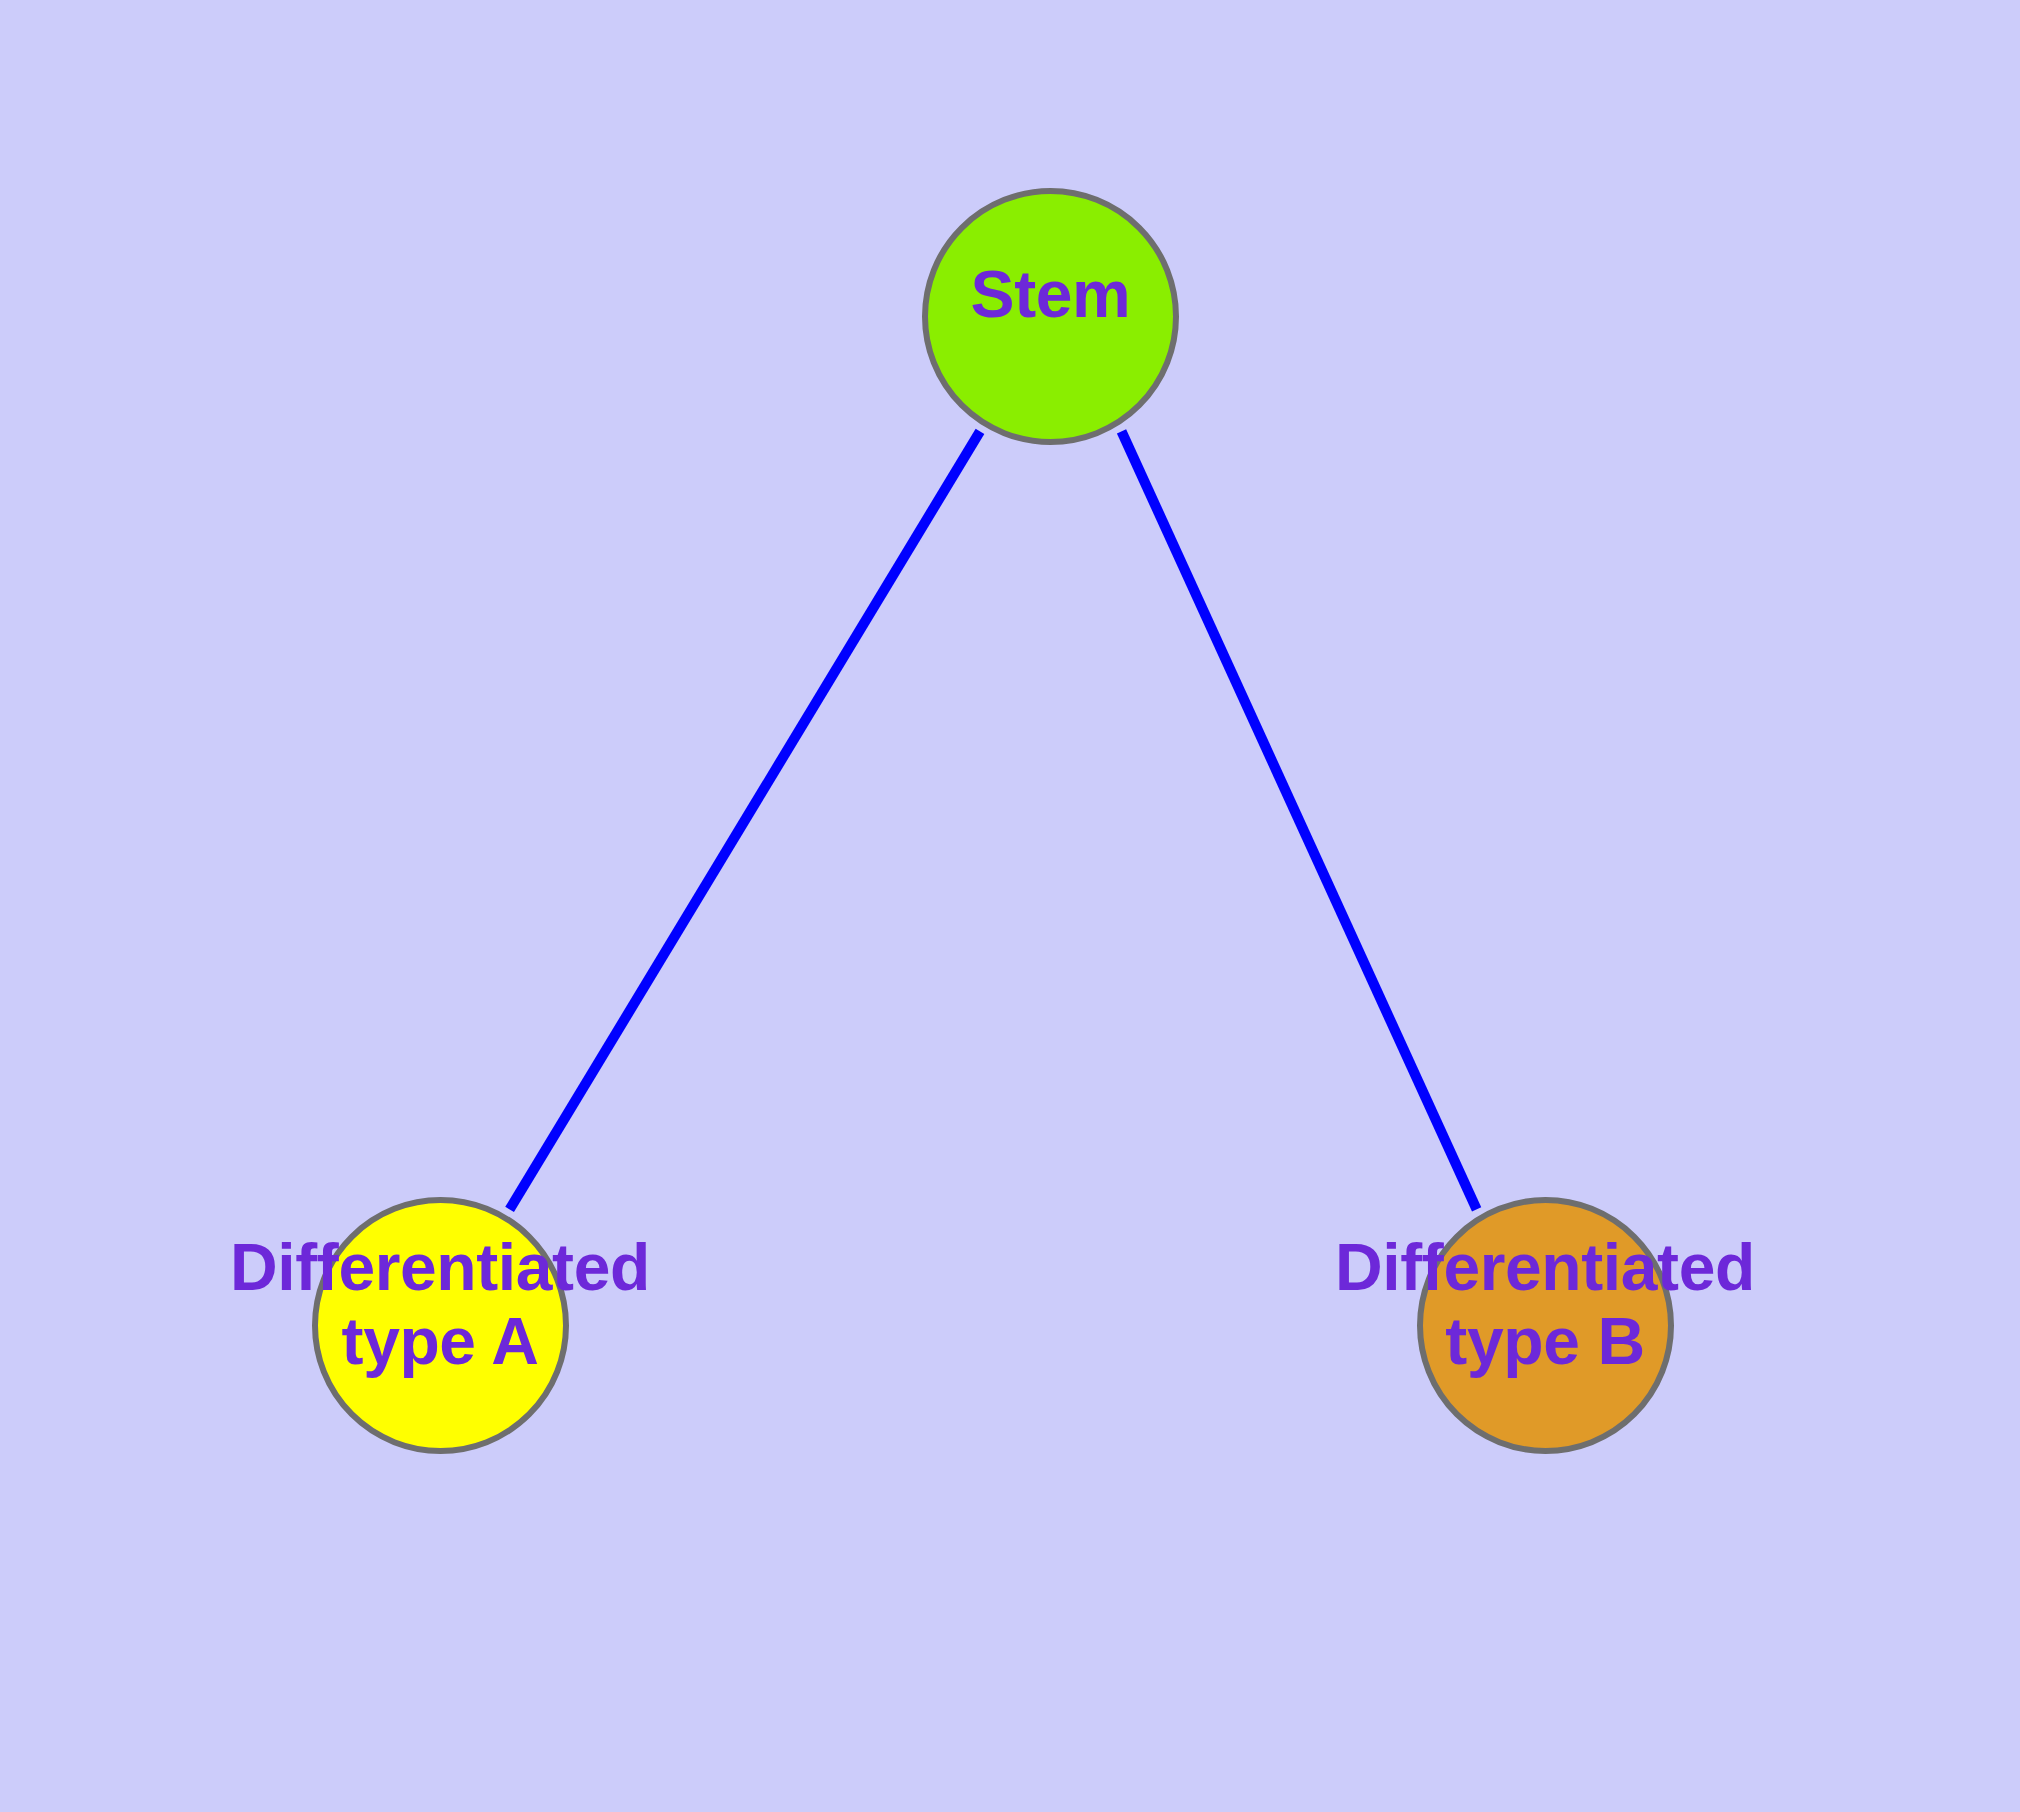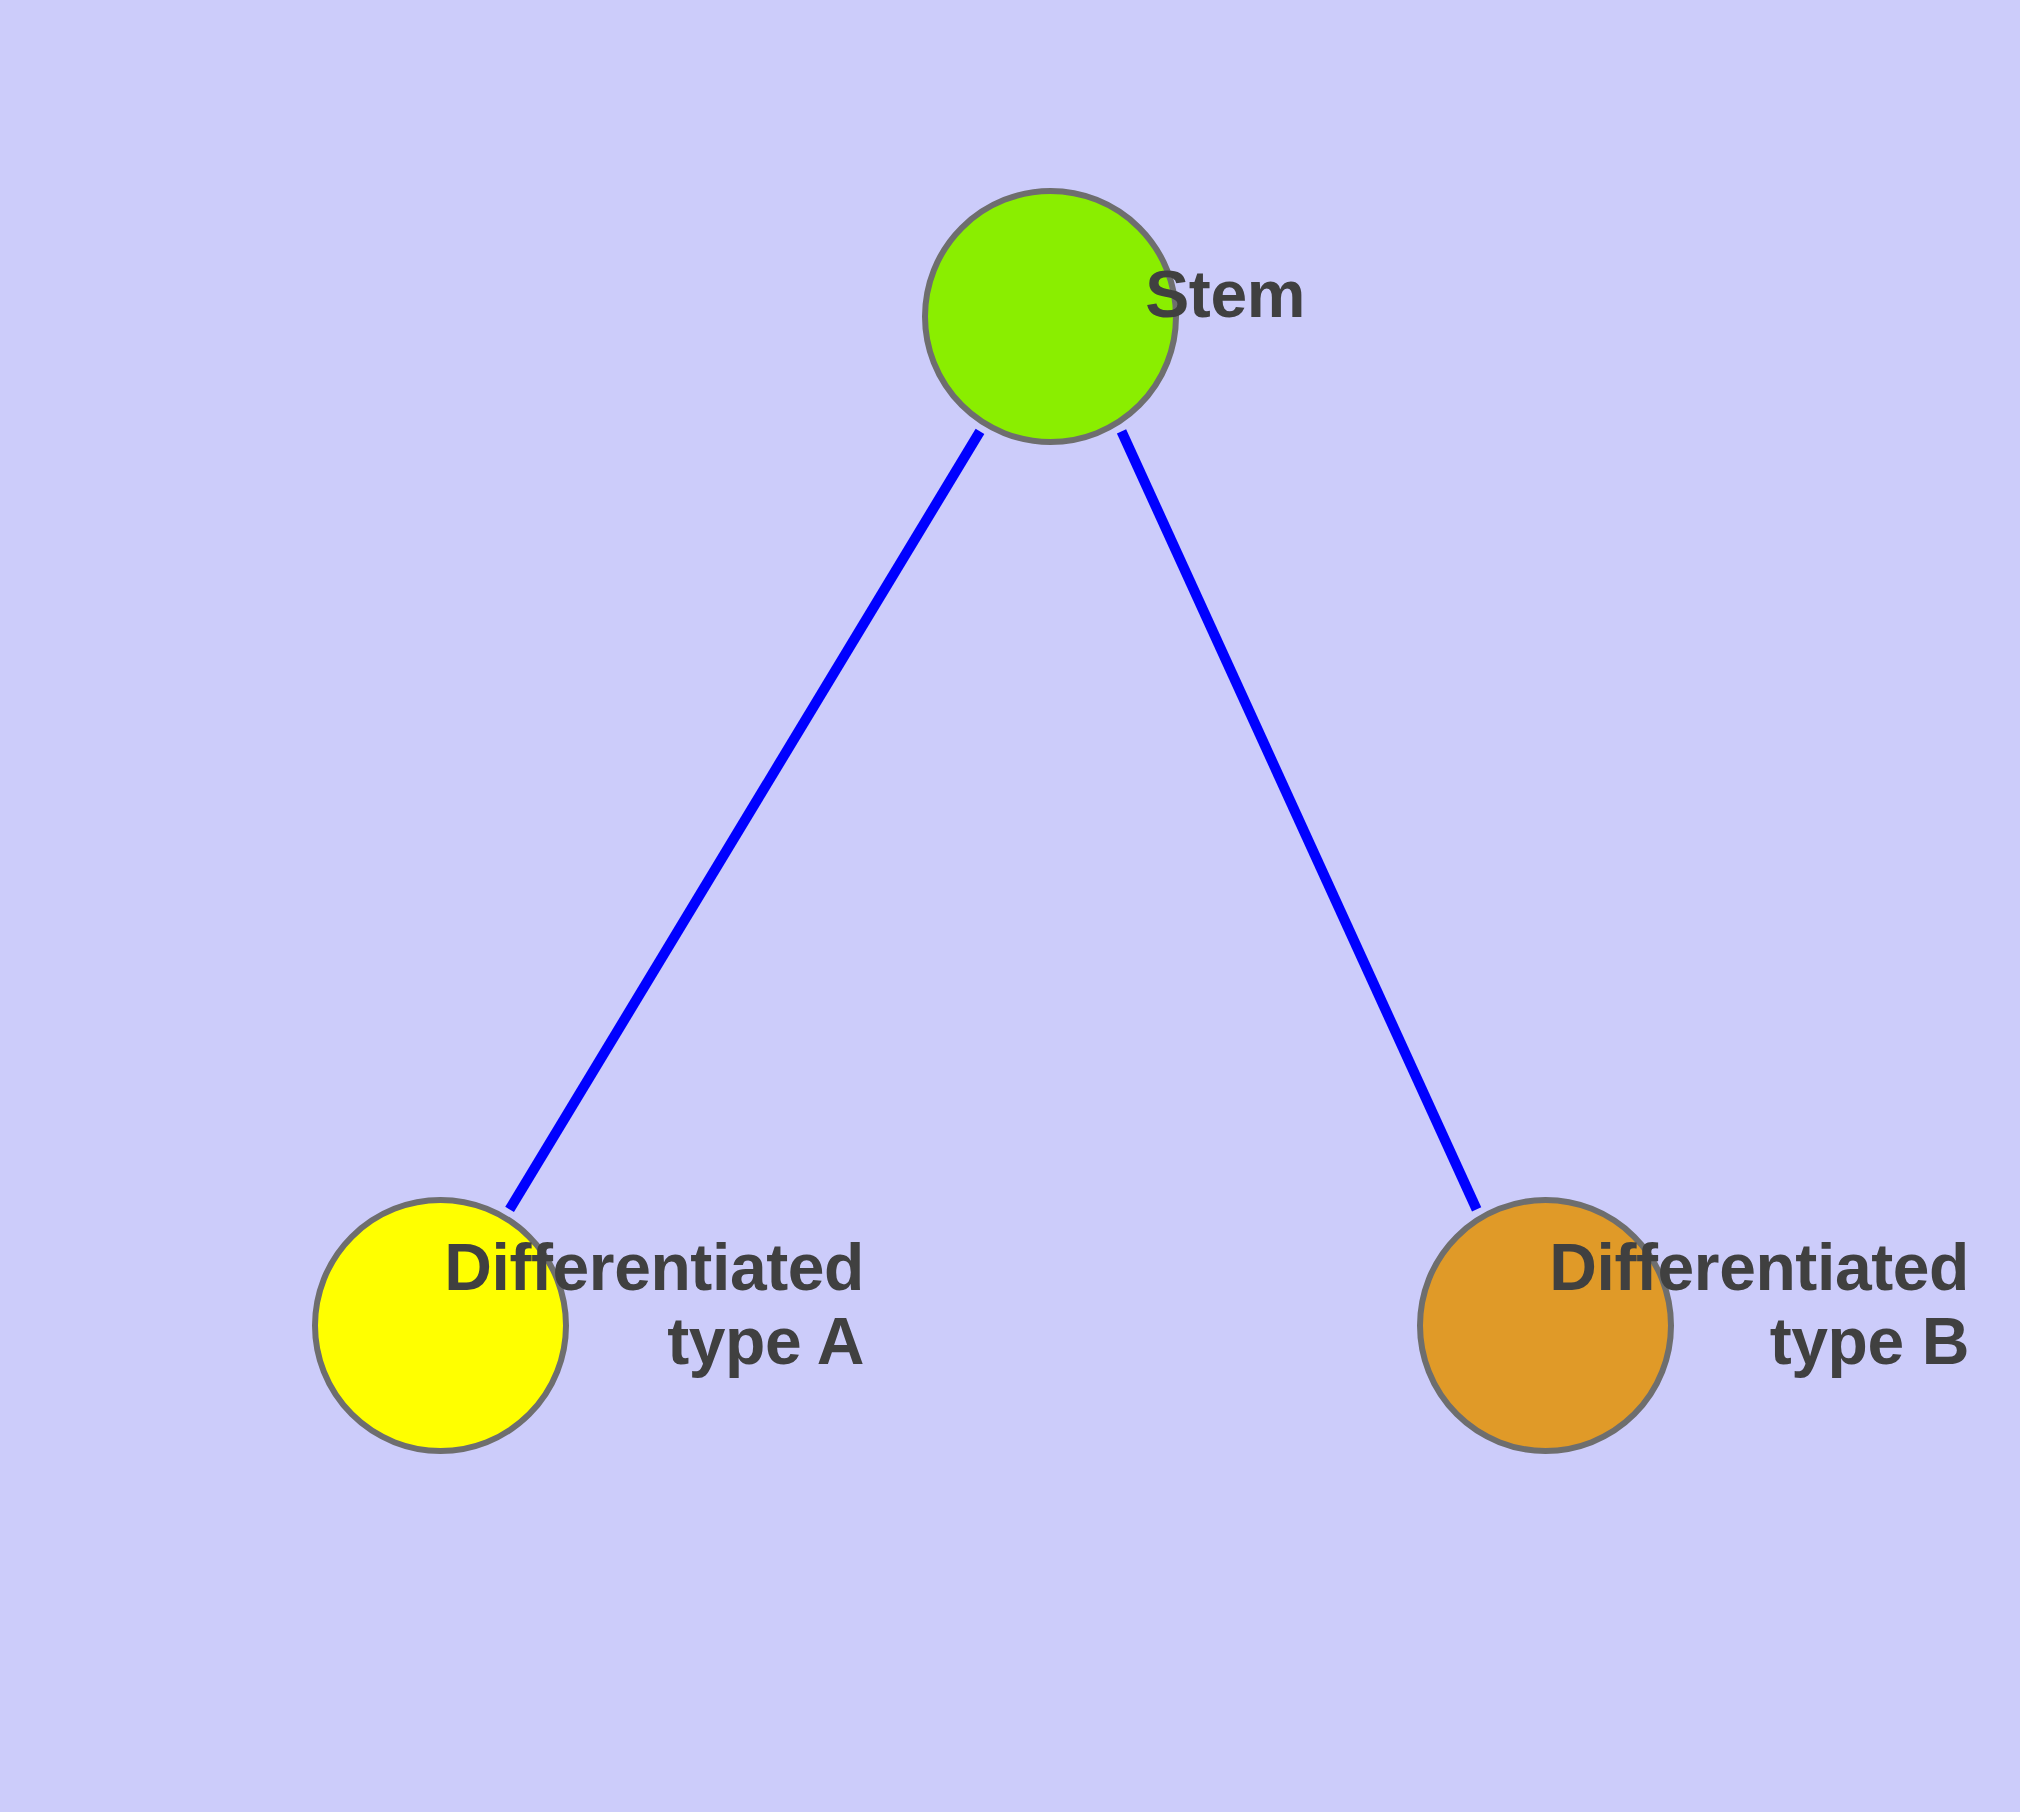"Stem" .node-label { color: #404040 -> #6d28d9; text-align: right -> center }
